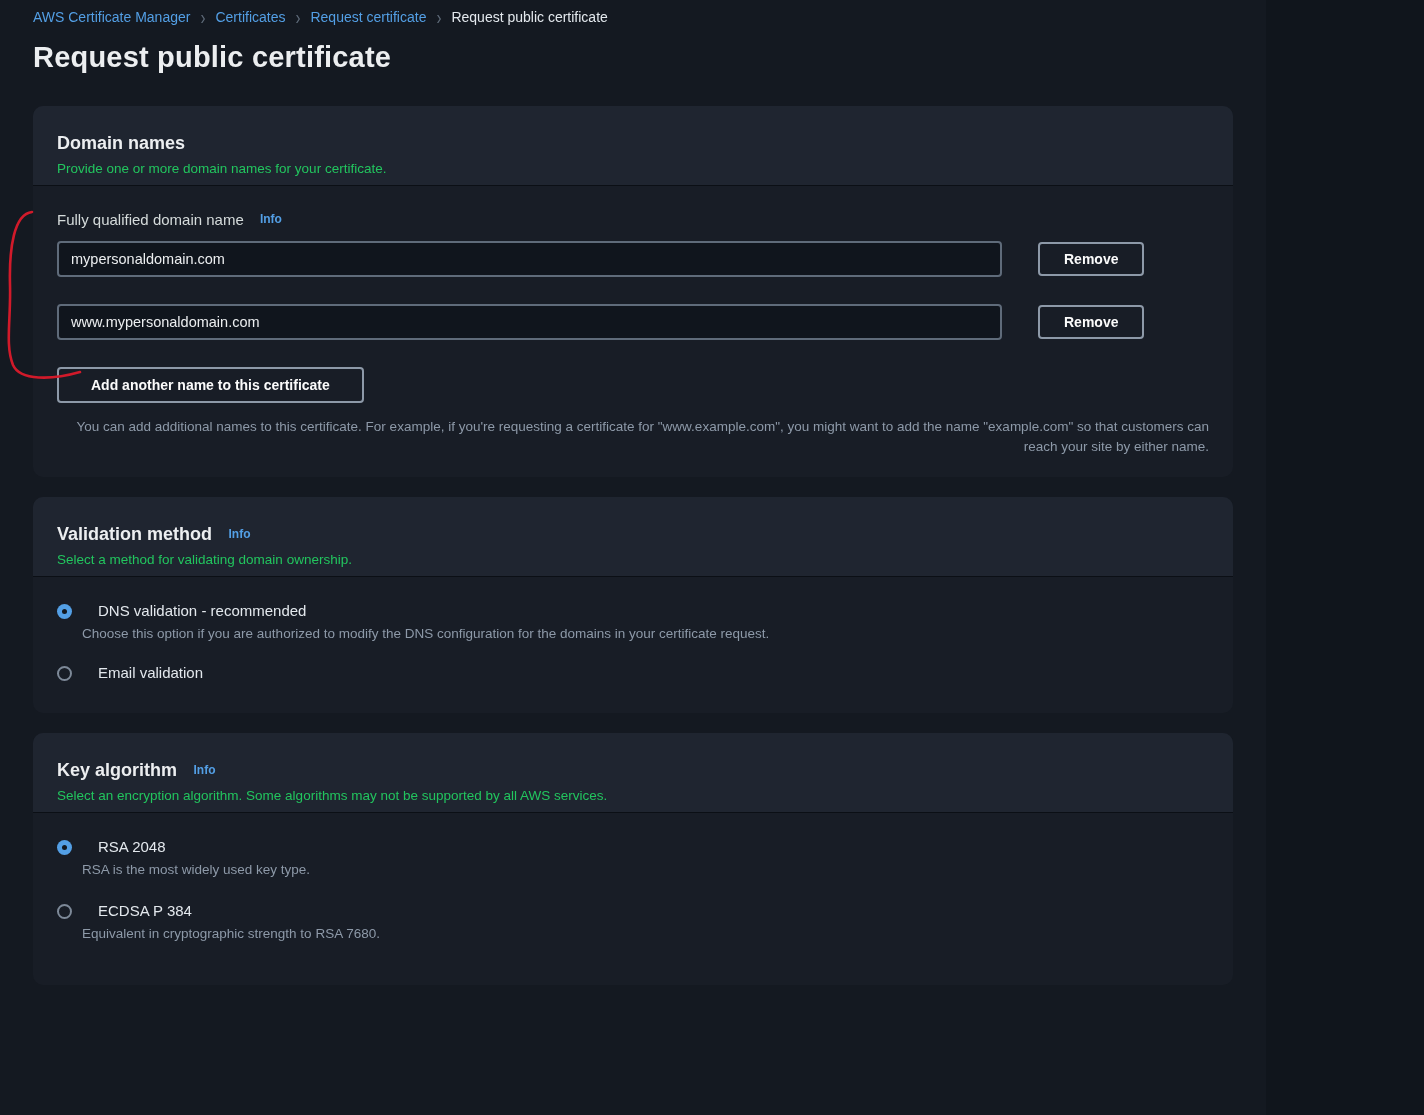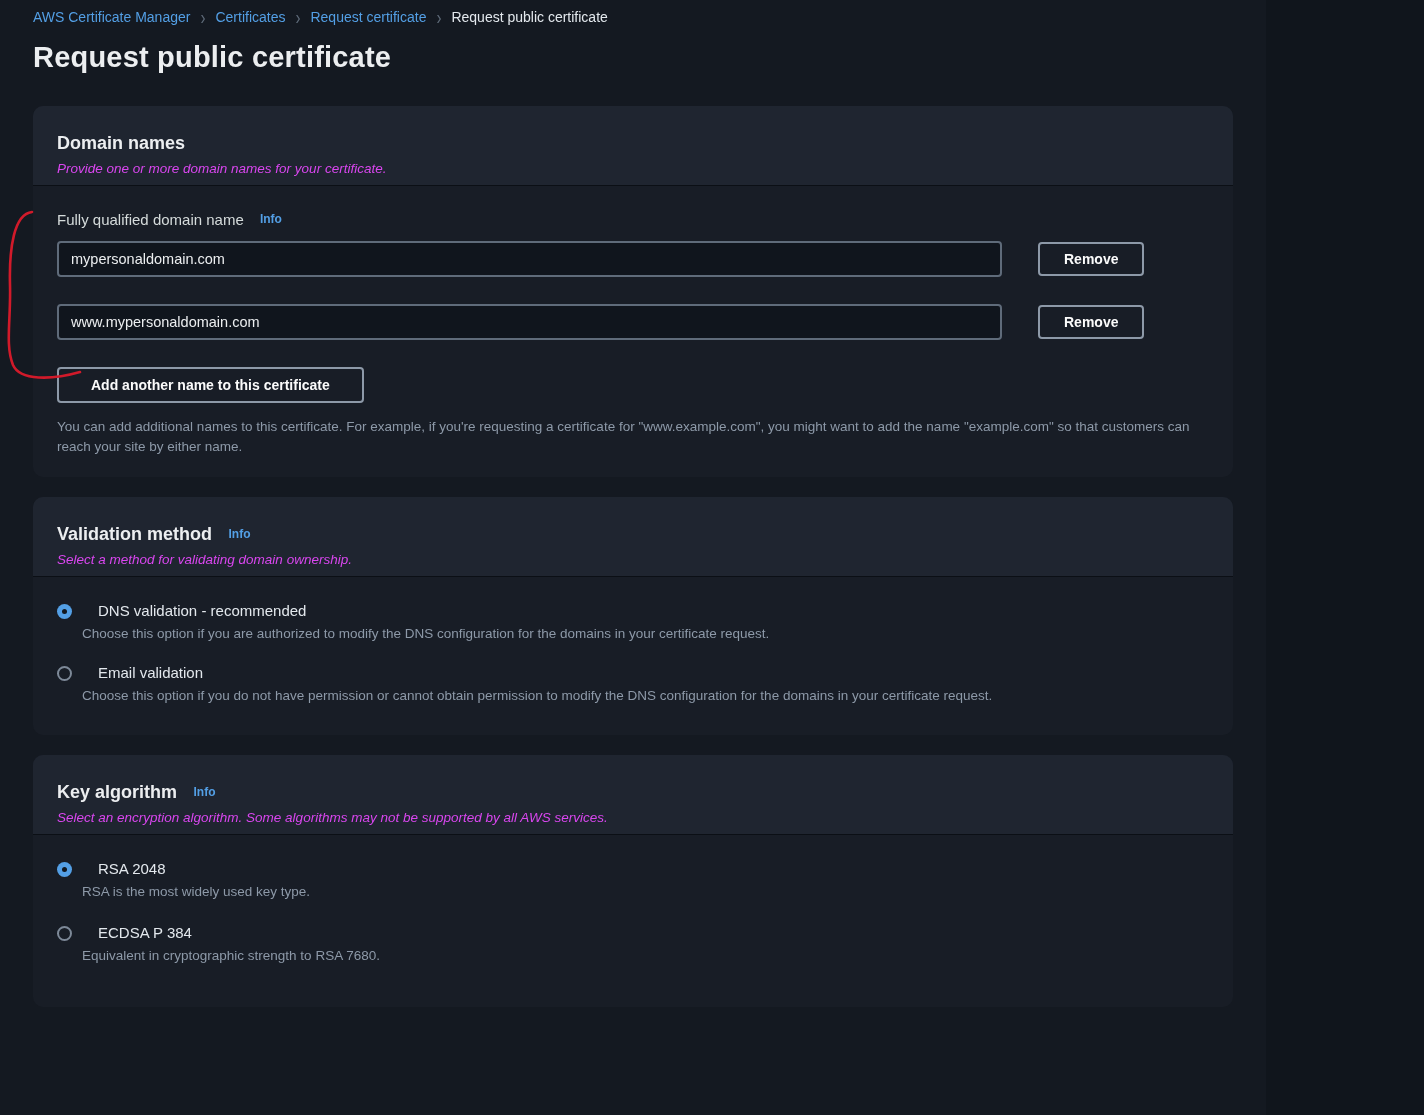"Provide one or more domain" .card-desc { color: #d946ef -> #22c55e; font-style: italic -> none }
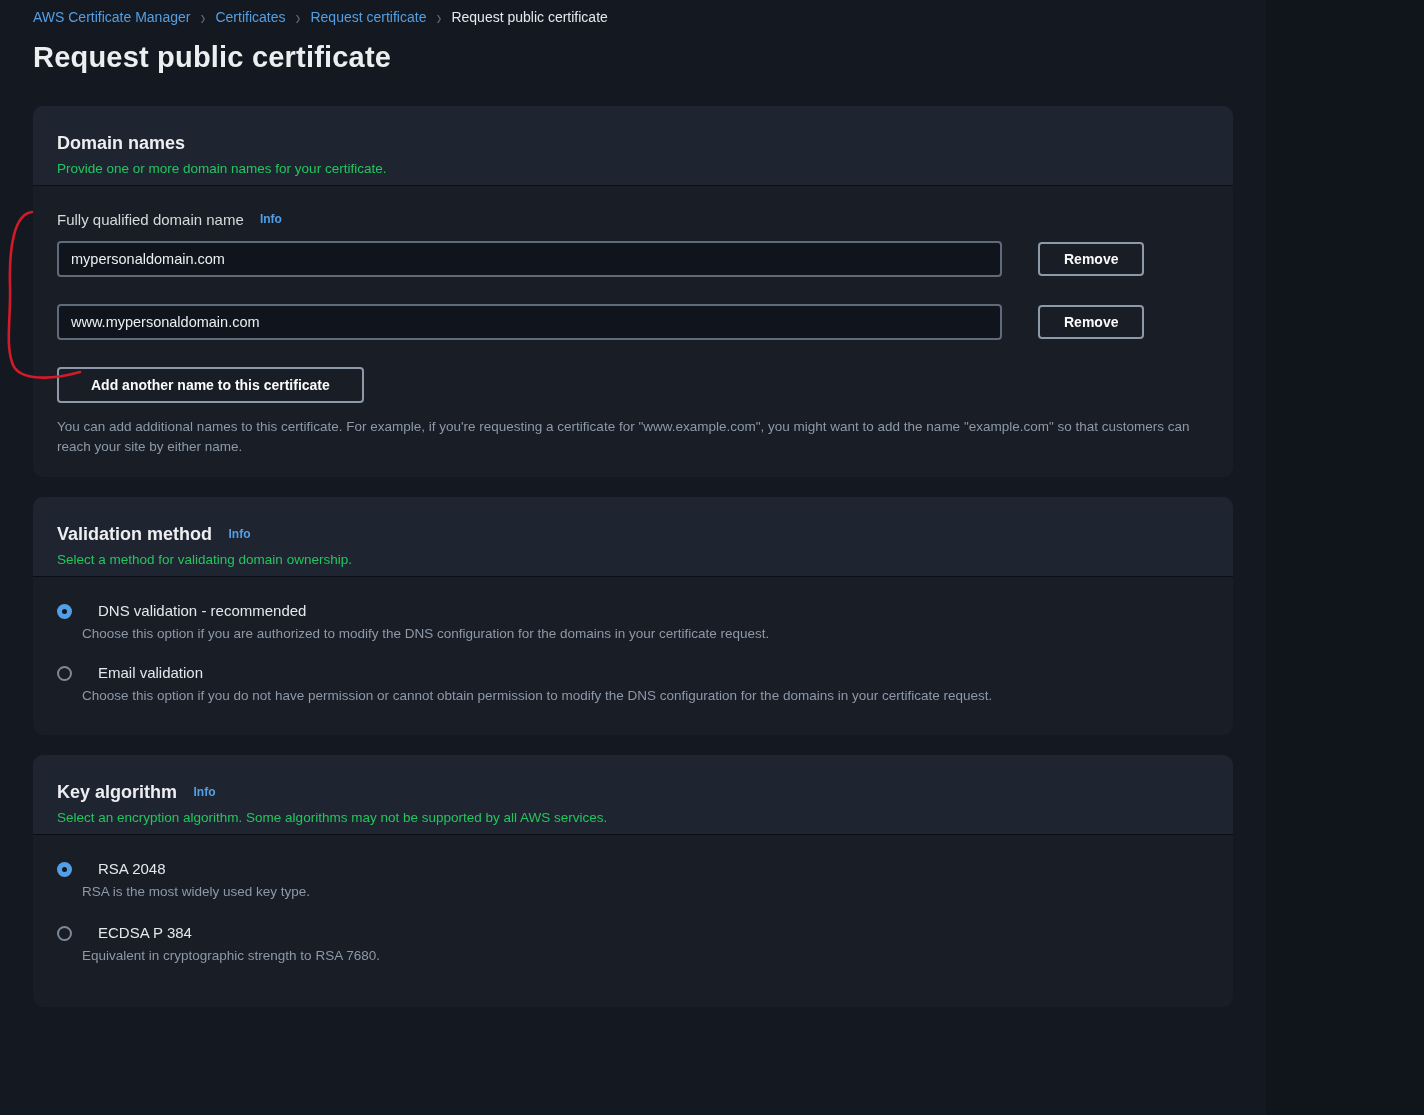"You can add additional names" .help-text { text-align: none -> right }
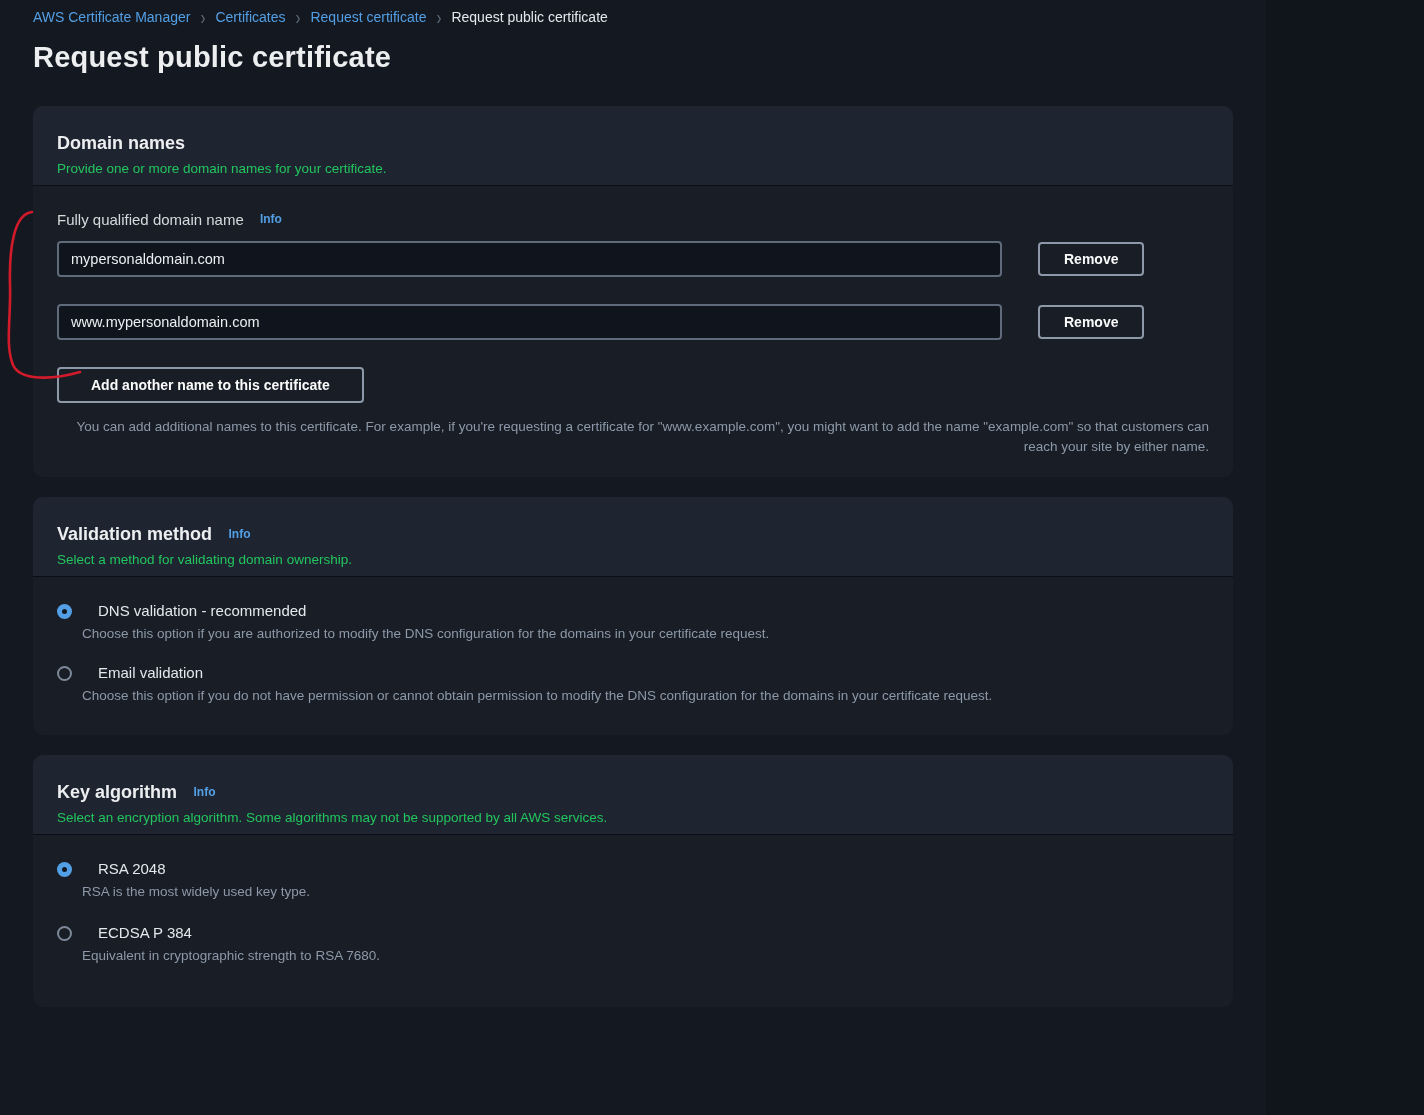"Choose this option if you do" div.option-desc { html: <div>Choose this option if you do not have permission or cannot obtain permission to modify the DNS configuration for the domains in your certificate request.</div> -> none }
